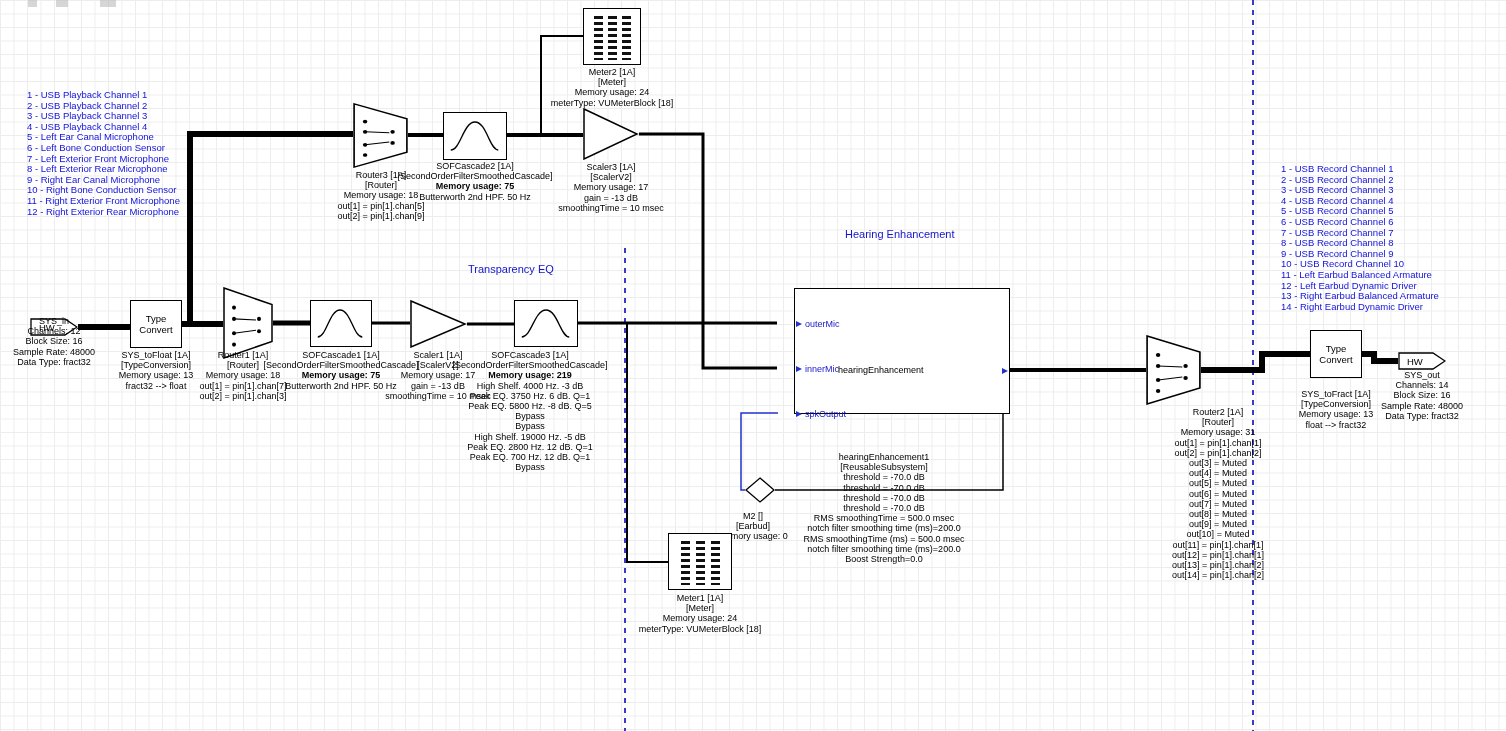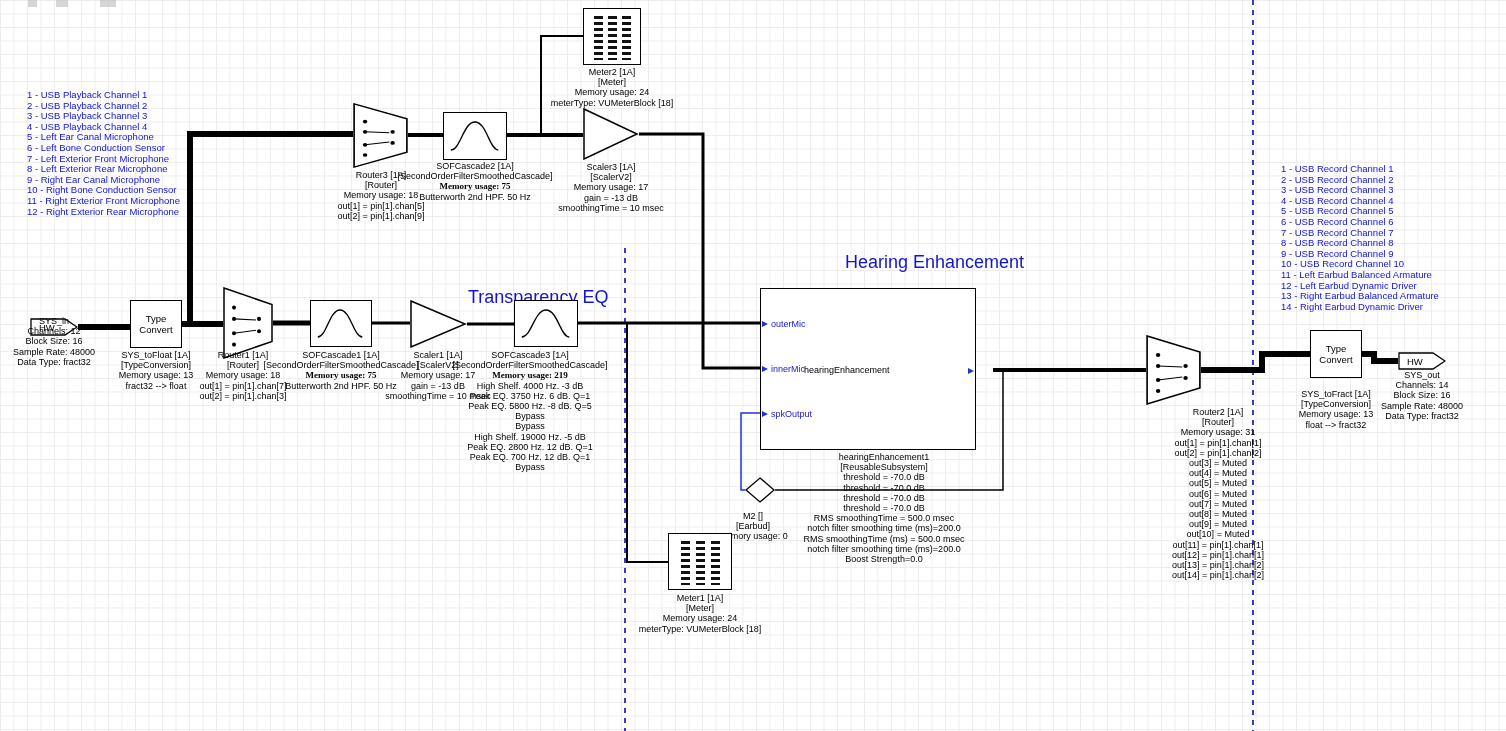"Memory usage: 75" .blabel .b { font-family: Liberation Serif, serif -> none }
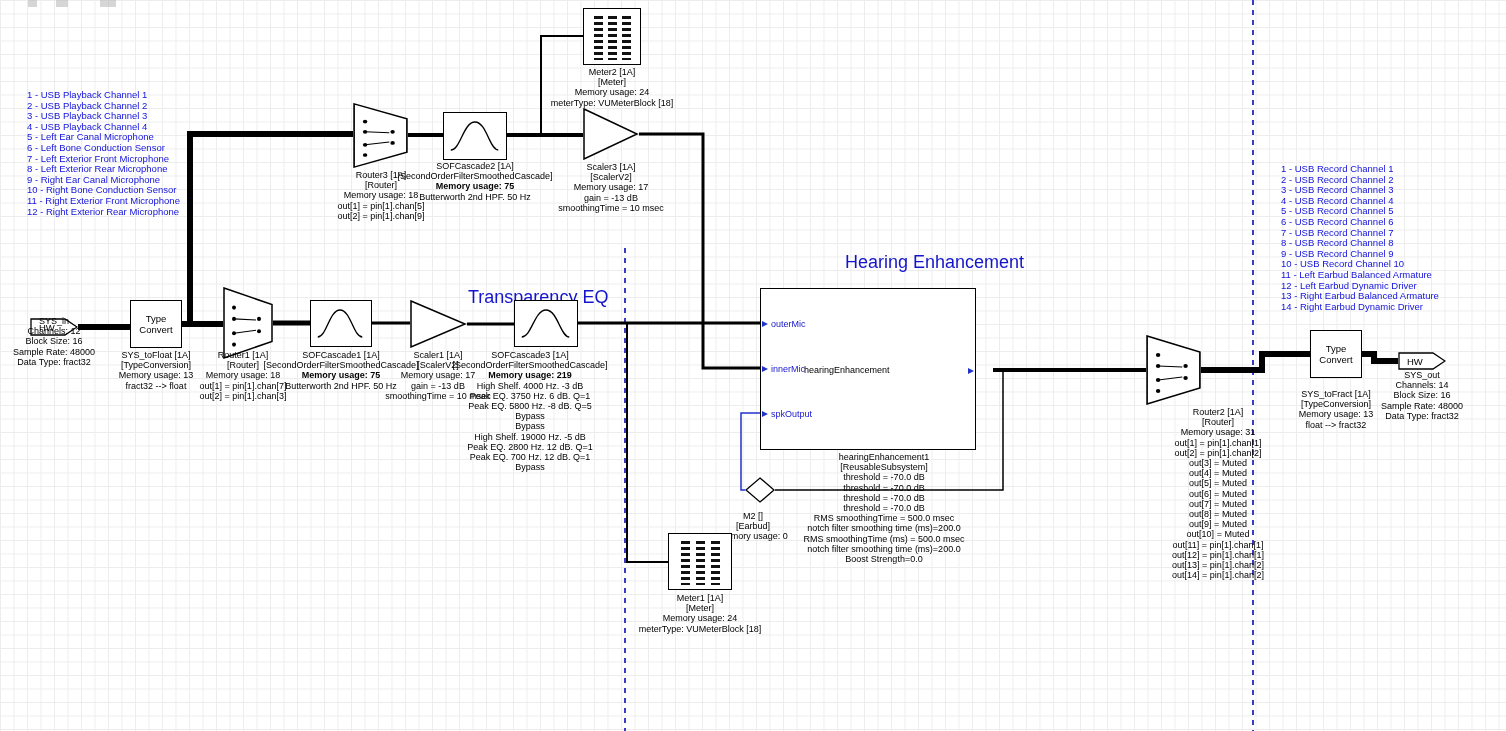"Hearing Enhancement" .title { font-size: 18px -> 11px; margin-top: 24px -> none }
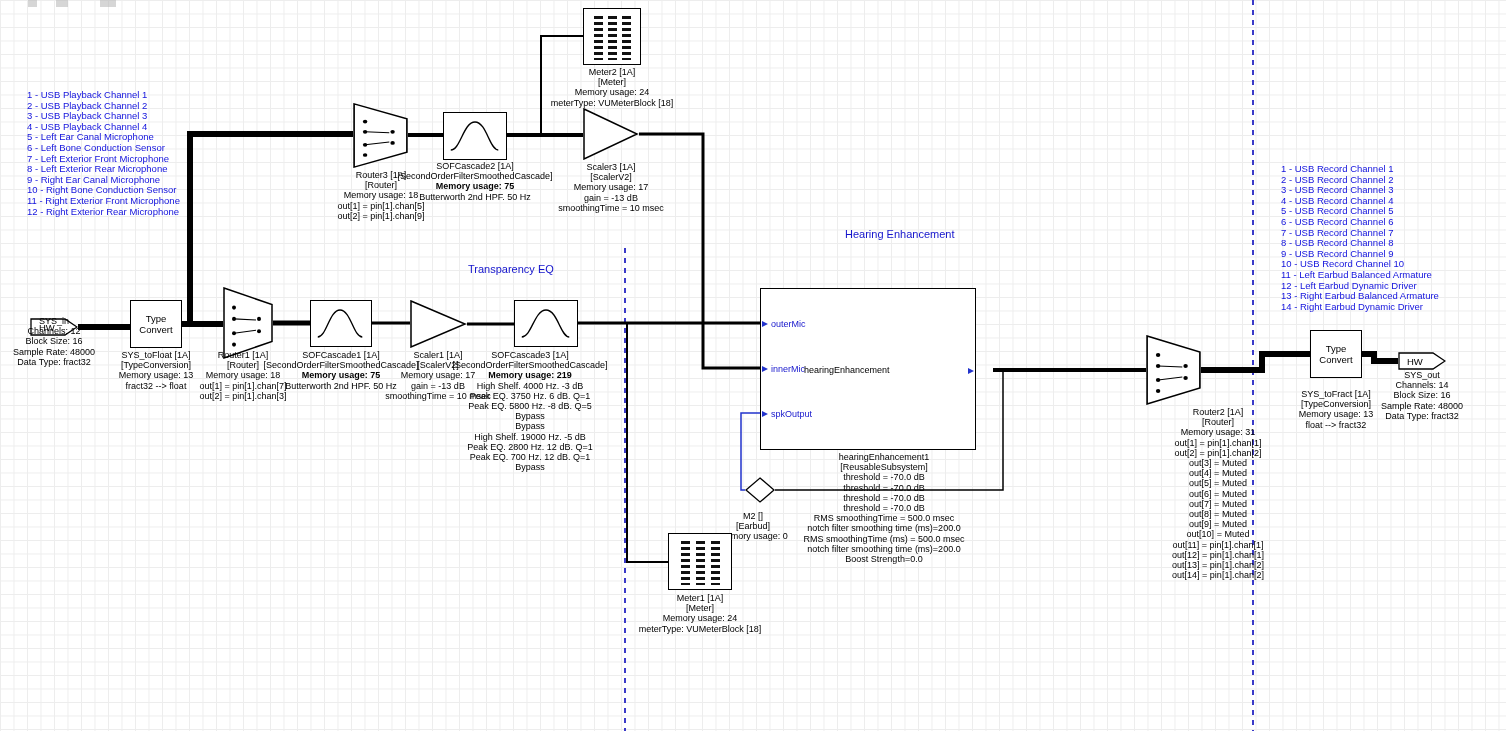"outerMic" div.block { height: 162px -> 126px; left: 760px -> 794px }
